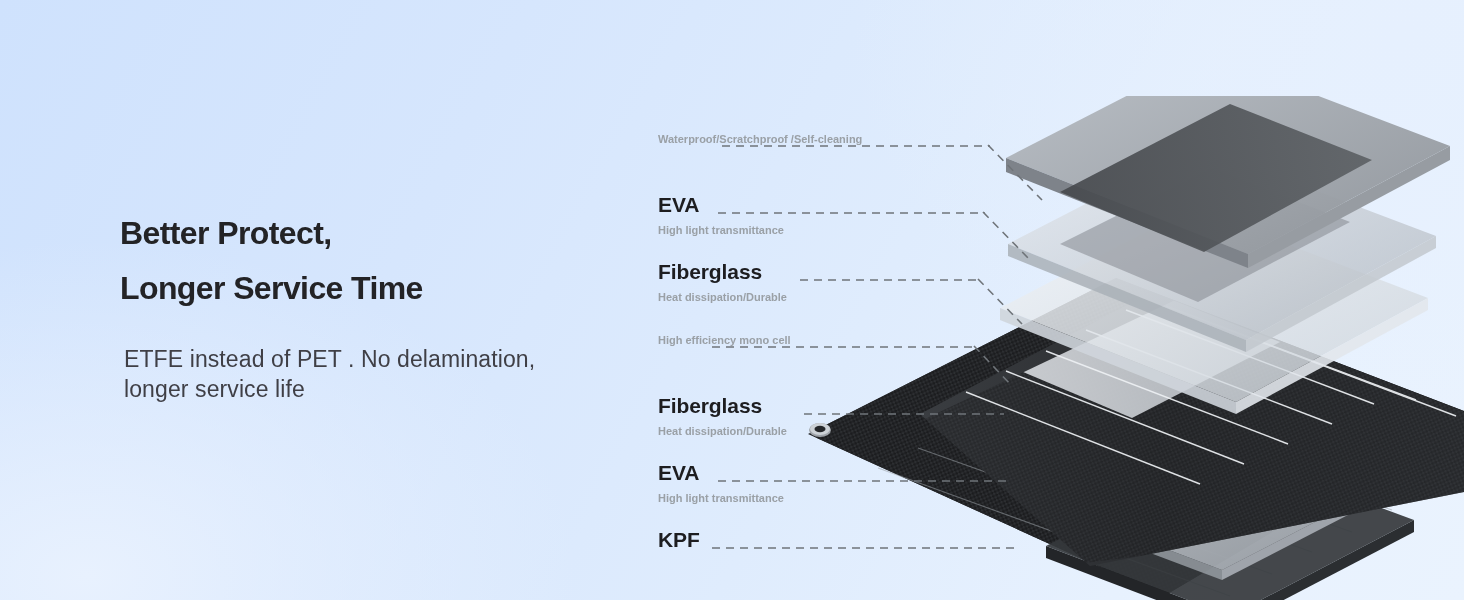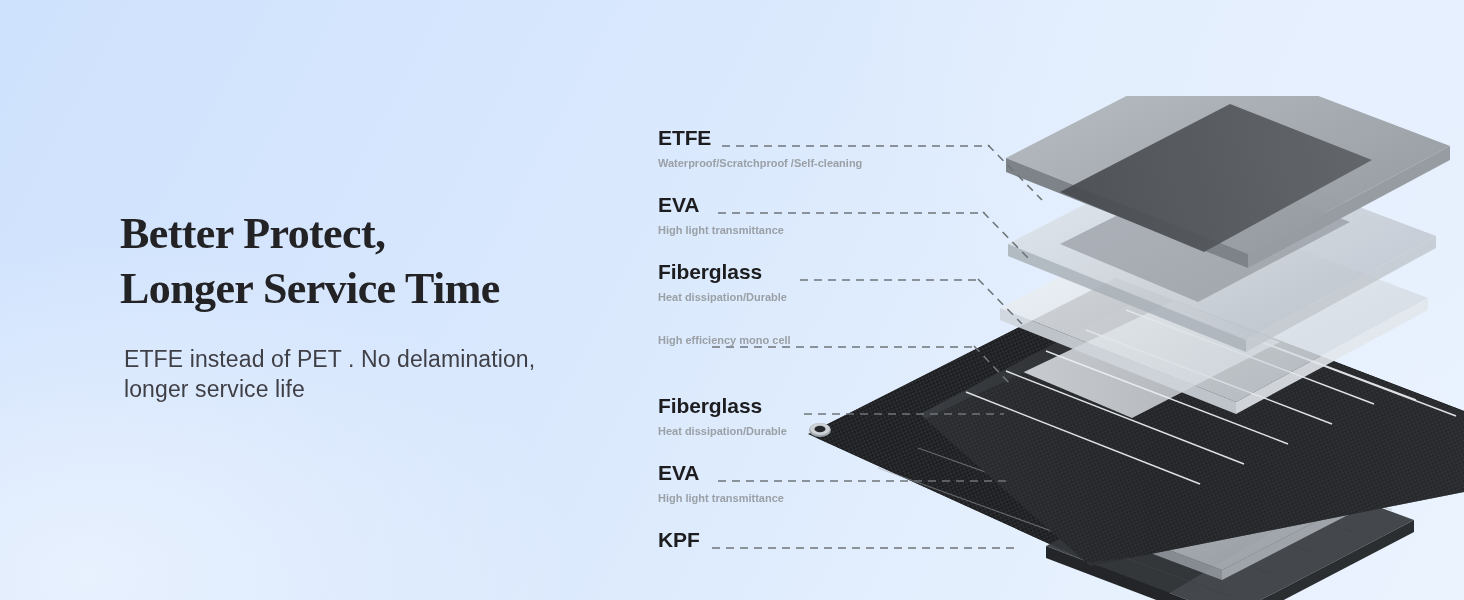"ETFE" div.t { html: <div>ETFE</div> -> none }
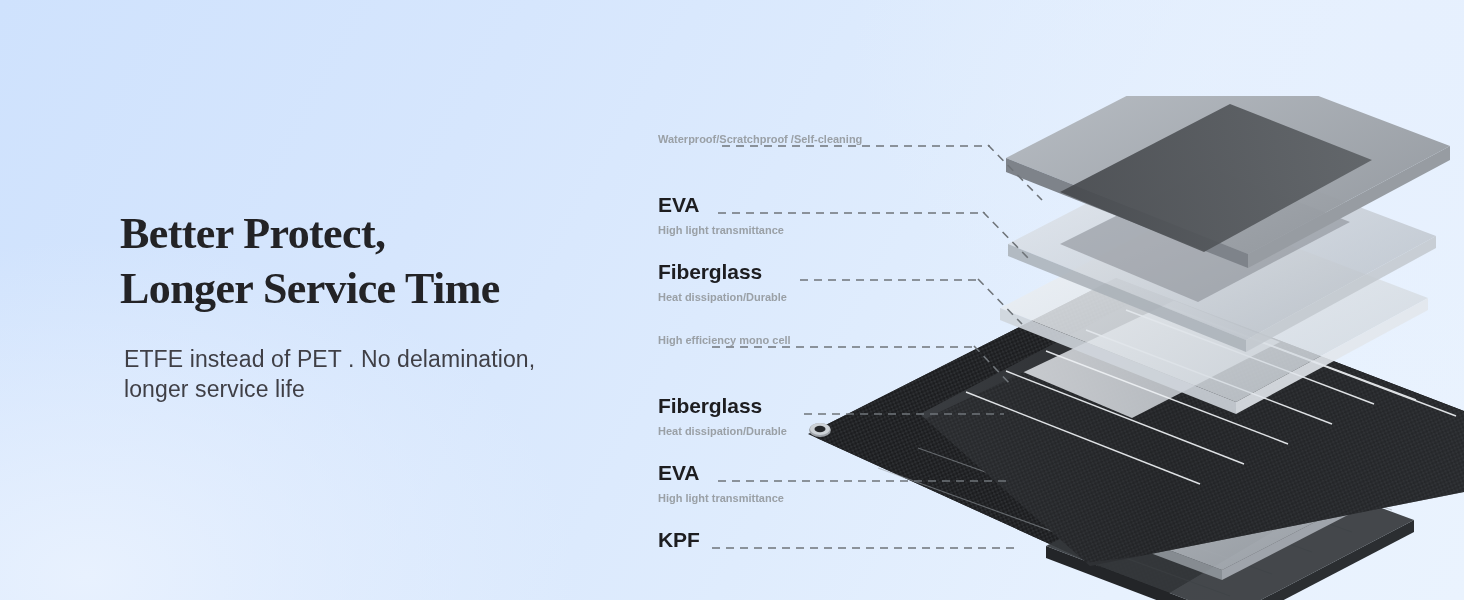"Better Protect," #headline { font-family: Liberation Serif, serif -> none; font-size: 44px -> 32px }
